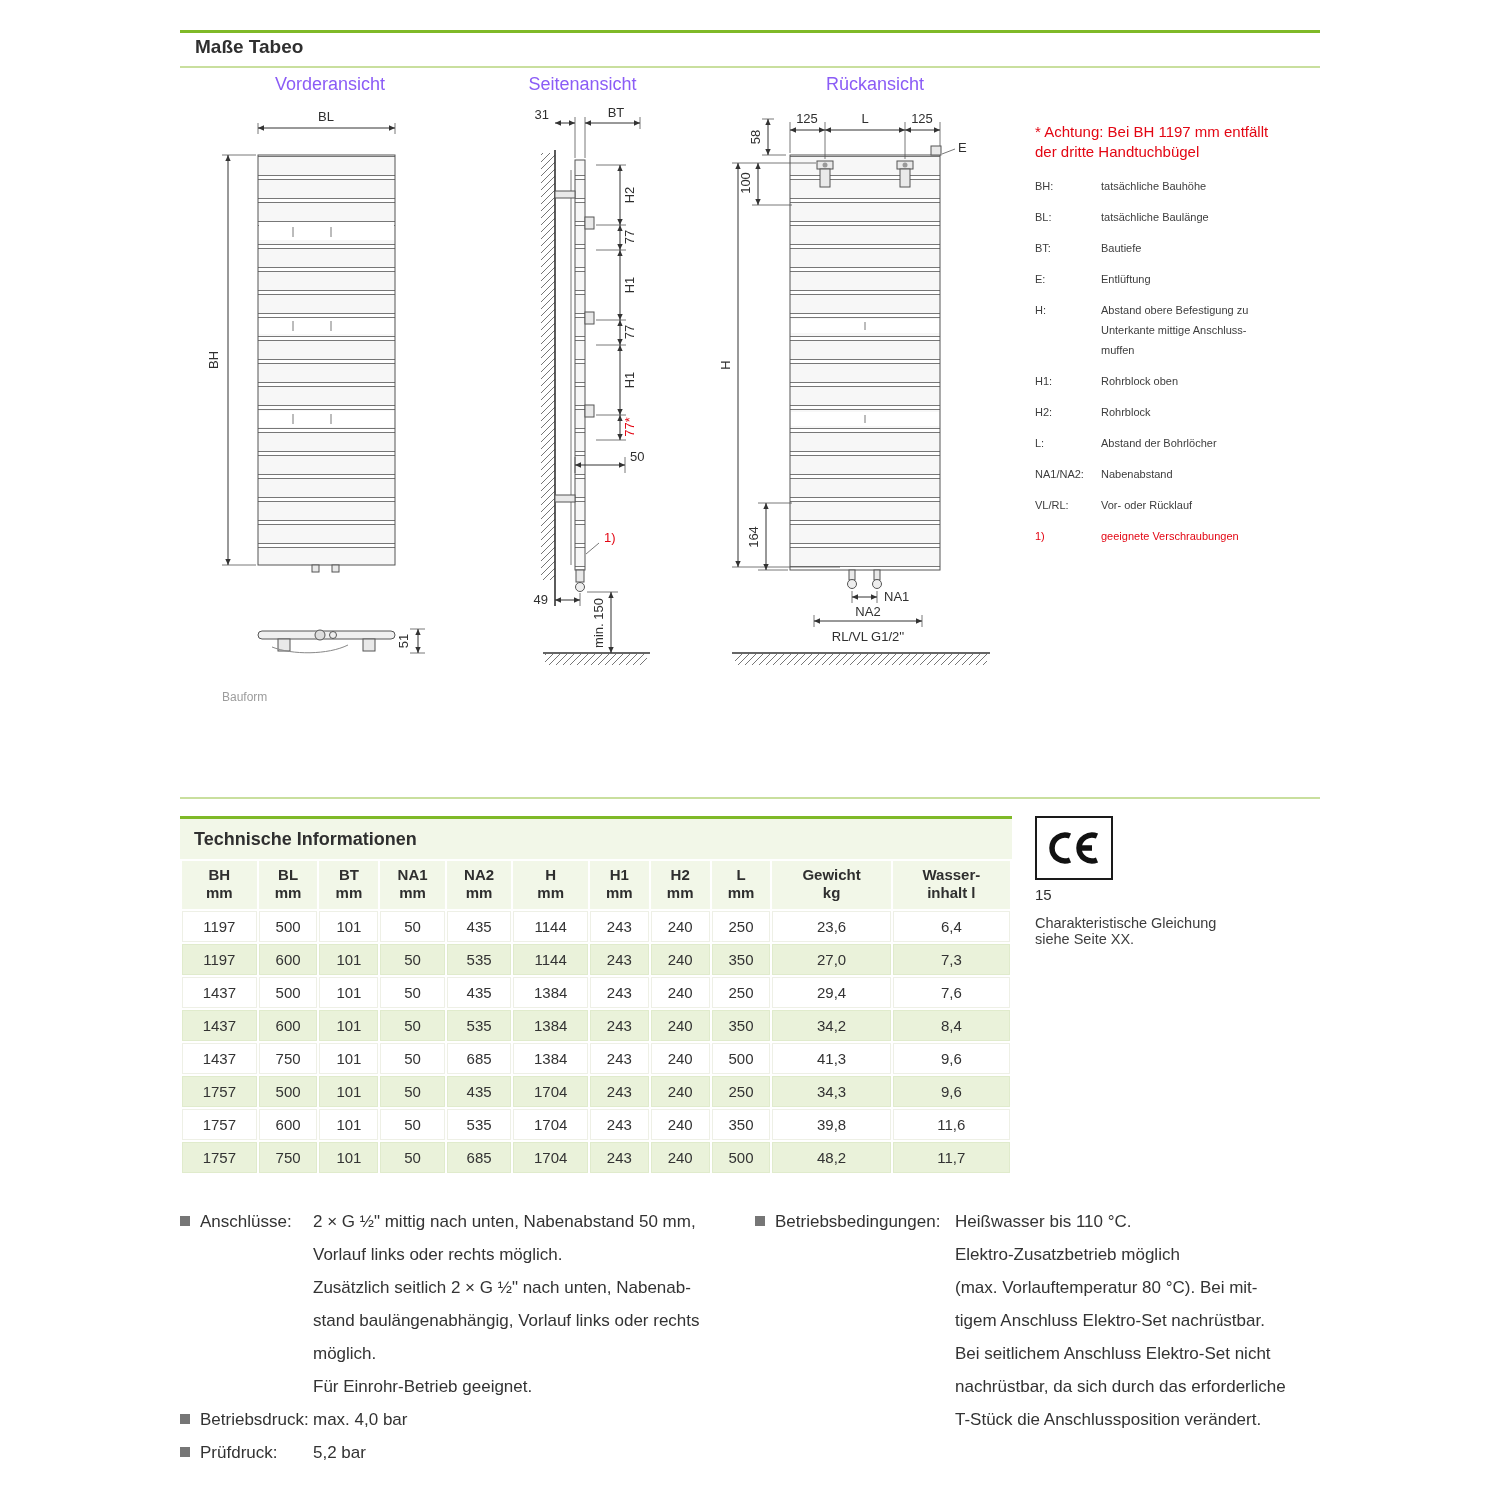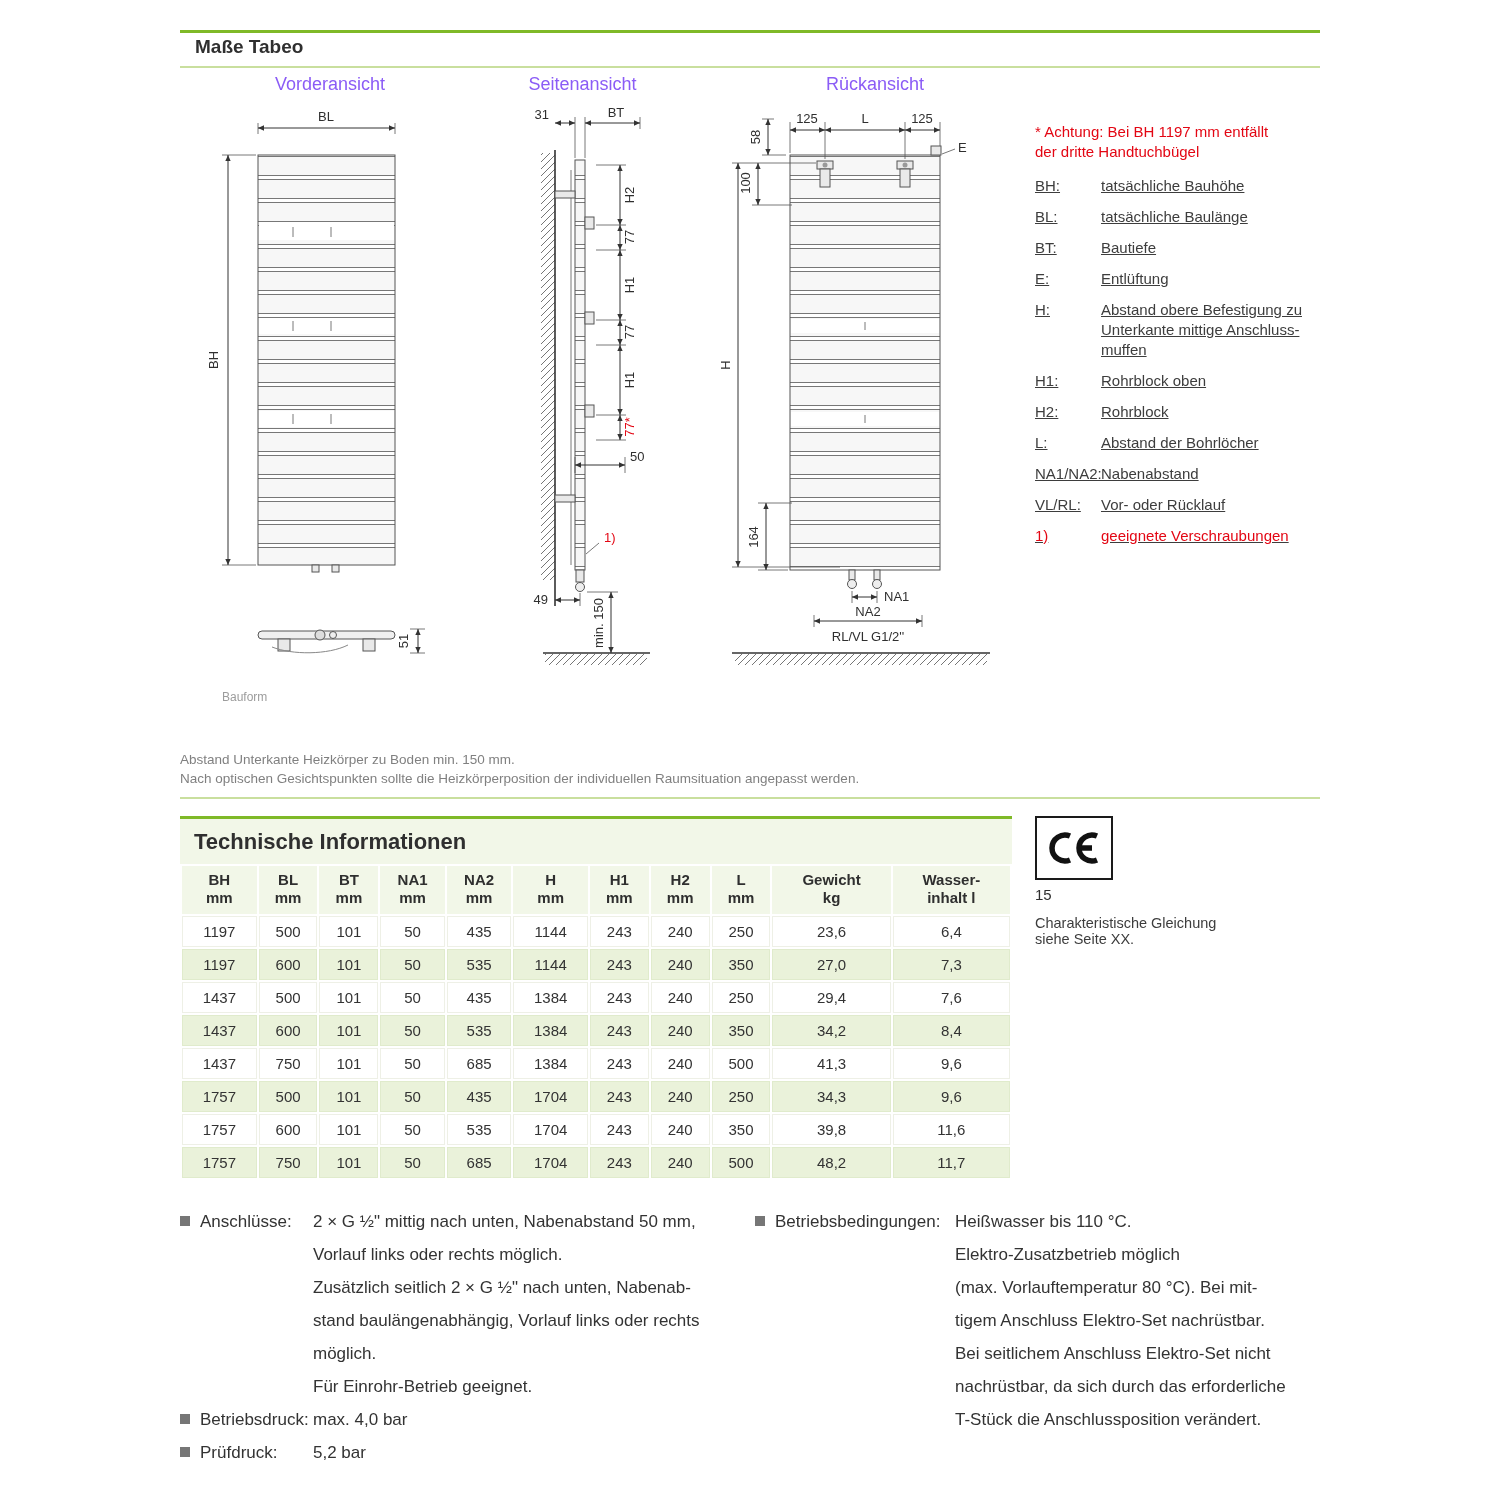"BH:" .lg-row { font-size: 15px -> 11px; text-decoration: underline -> none }
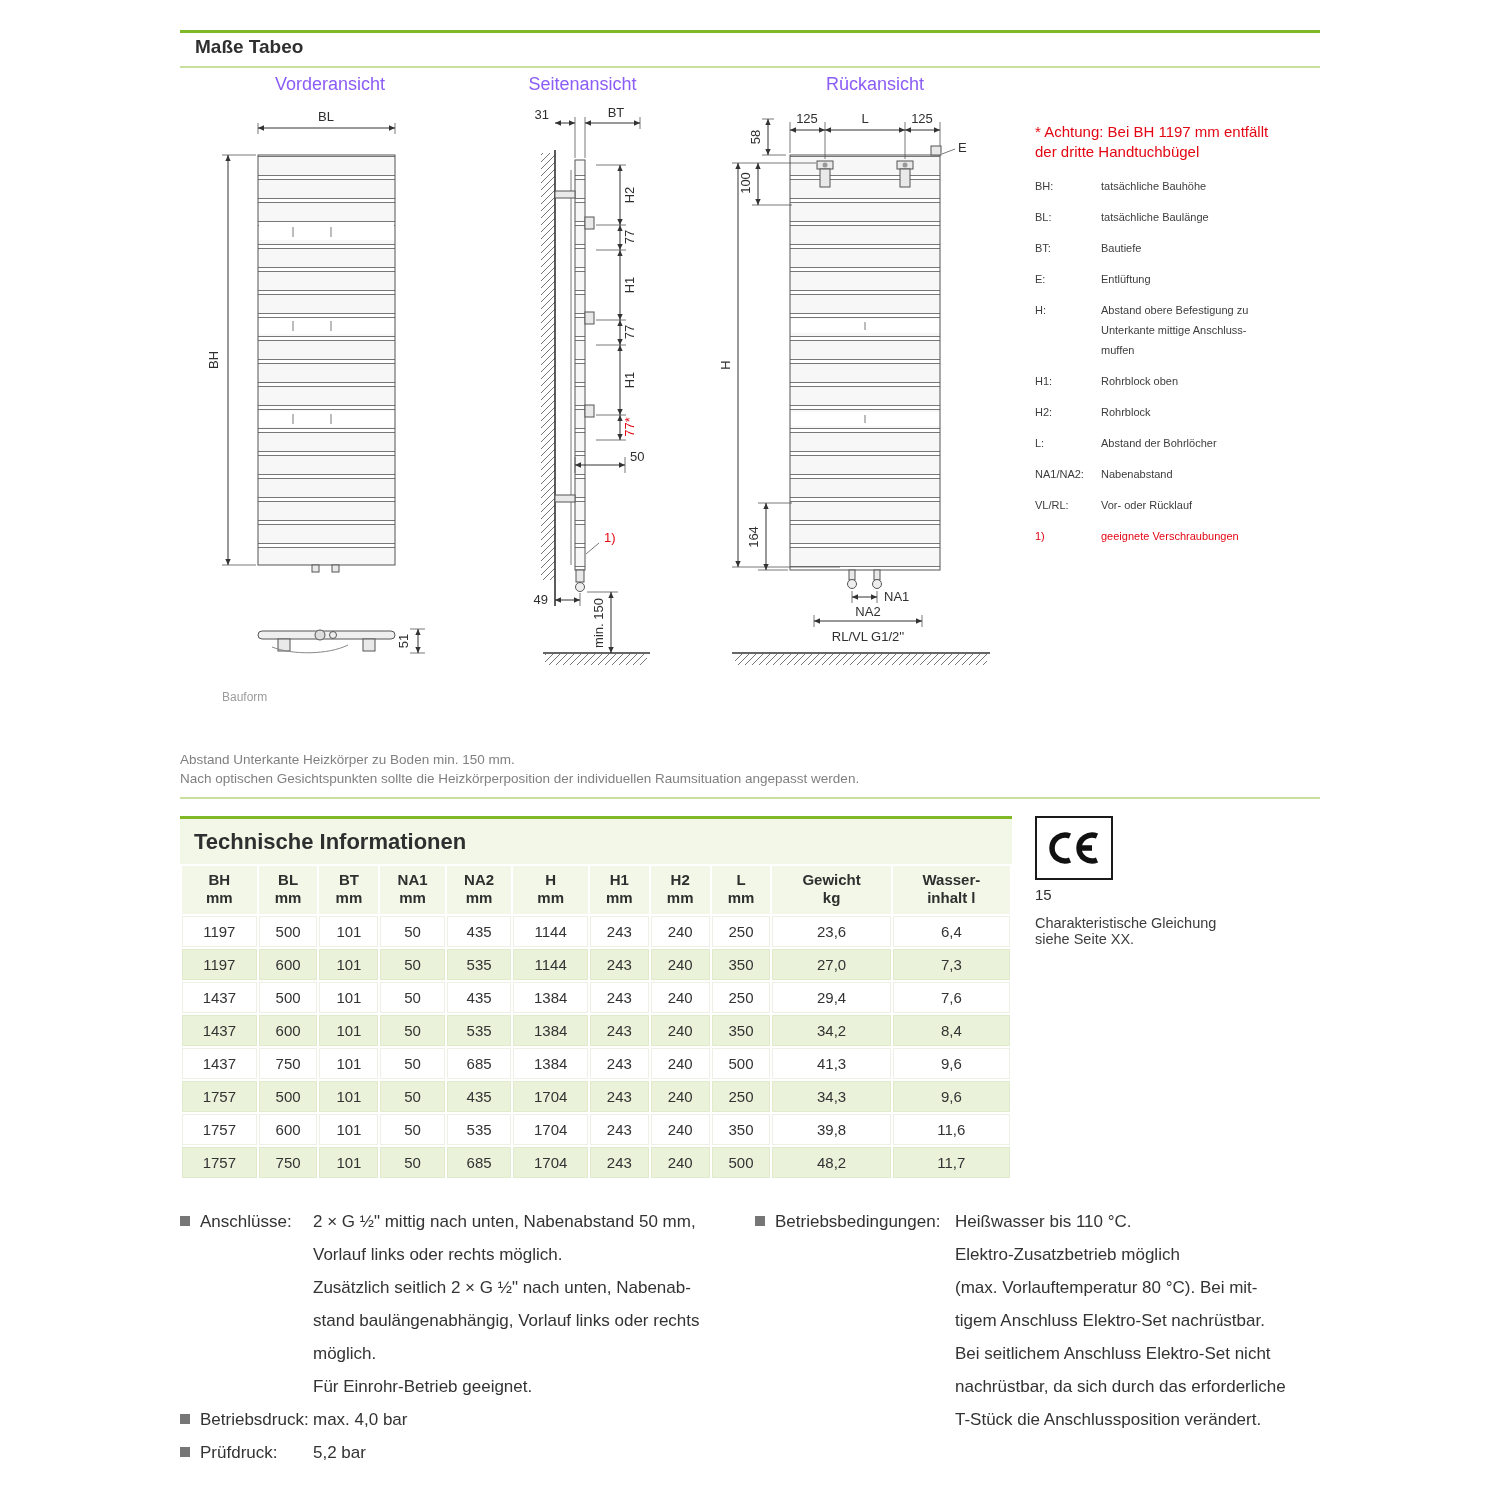"Abstand Unterkante Heizkörper zu Boden" div.drawing-notes { html: <div> <div>Abstand Unterkante Heizkörper zu Boden min. 150 mm.</div> <div>Nach optischen Gesichtspunkten sollte die Heizkörperposition der individuellen Raumsituation angepasst werden.</div> </div> -> none }
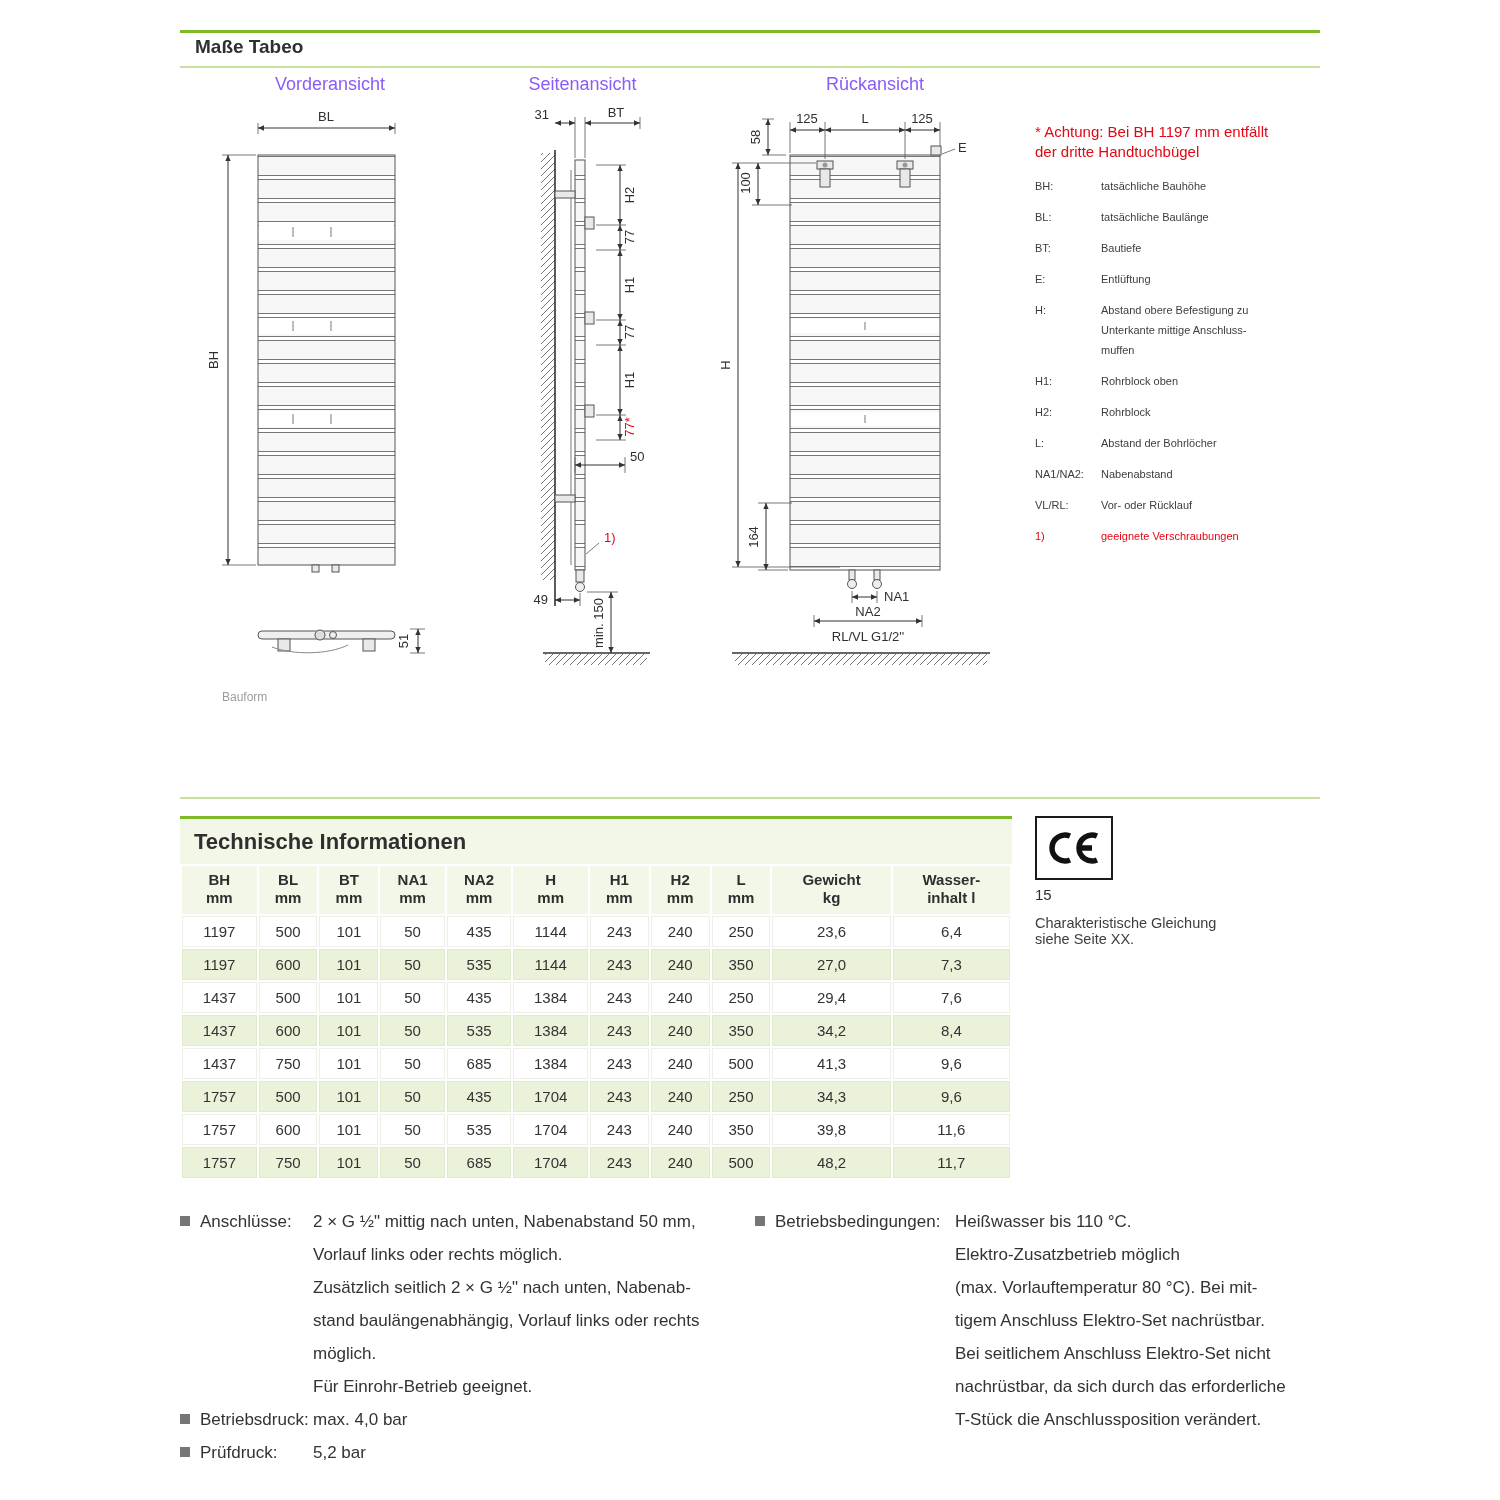"Technische Informationen" .tbl-title { font-size: 22px -> 18px }
